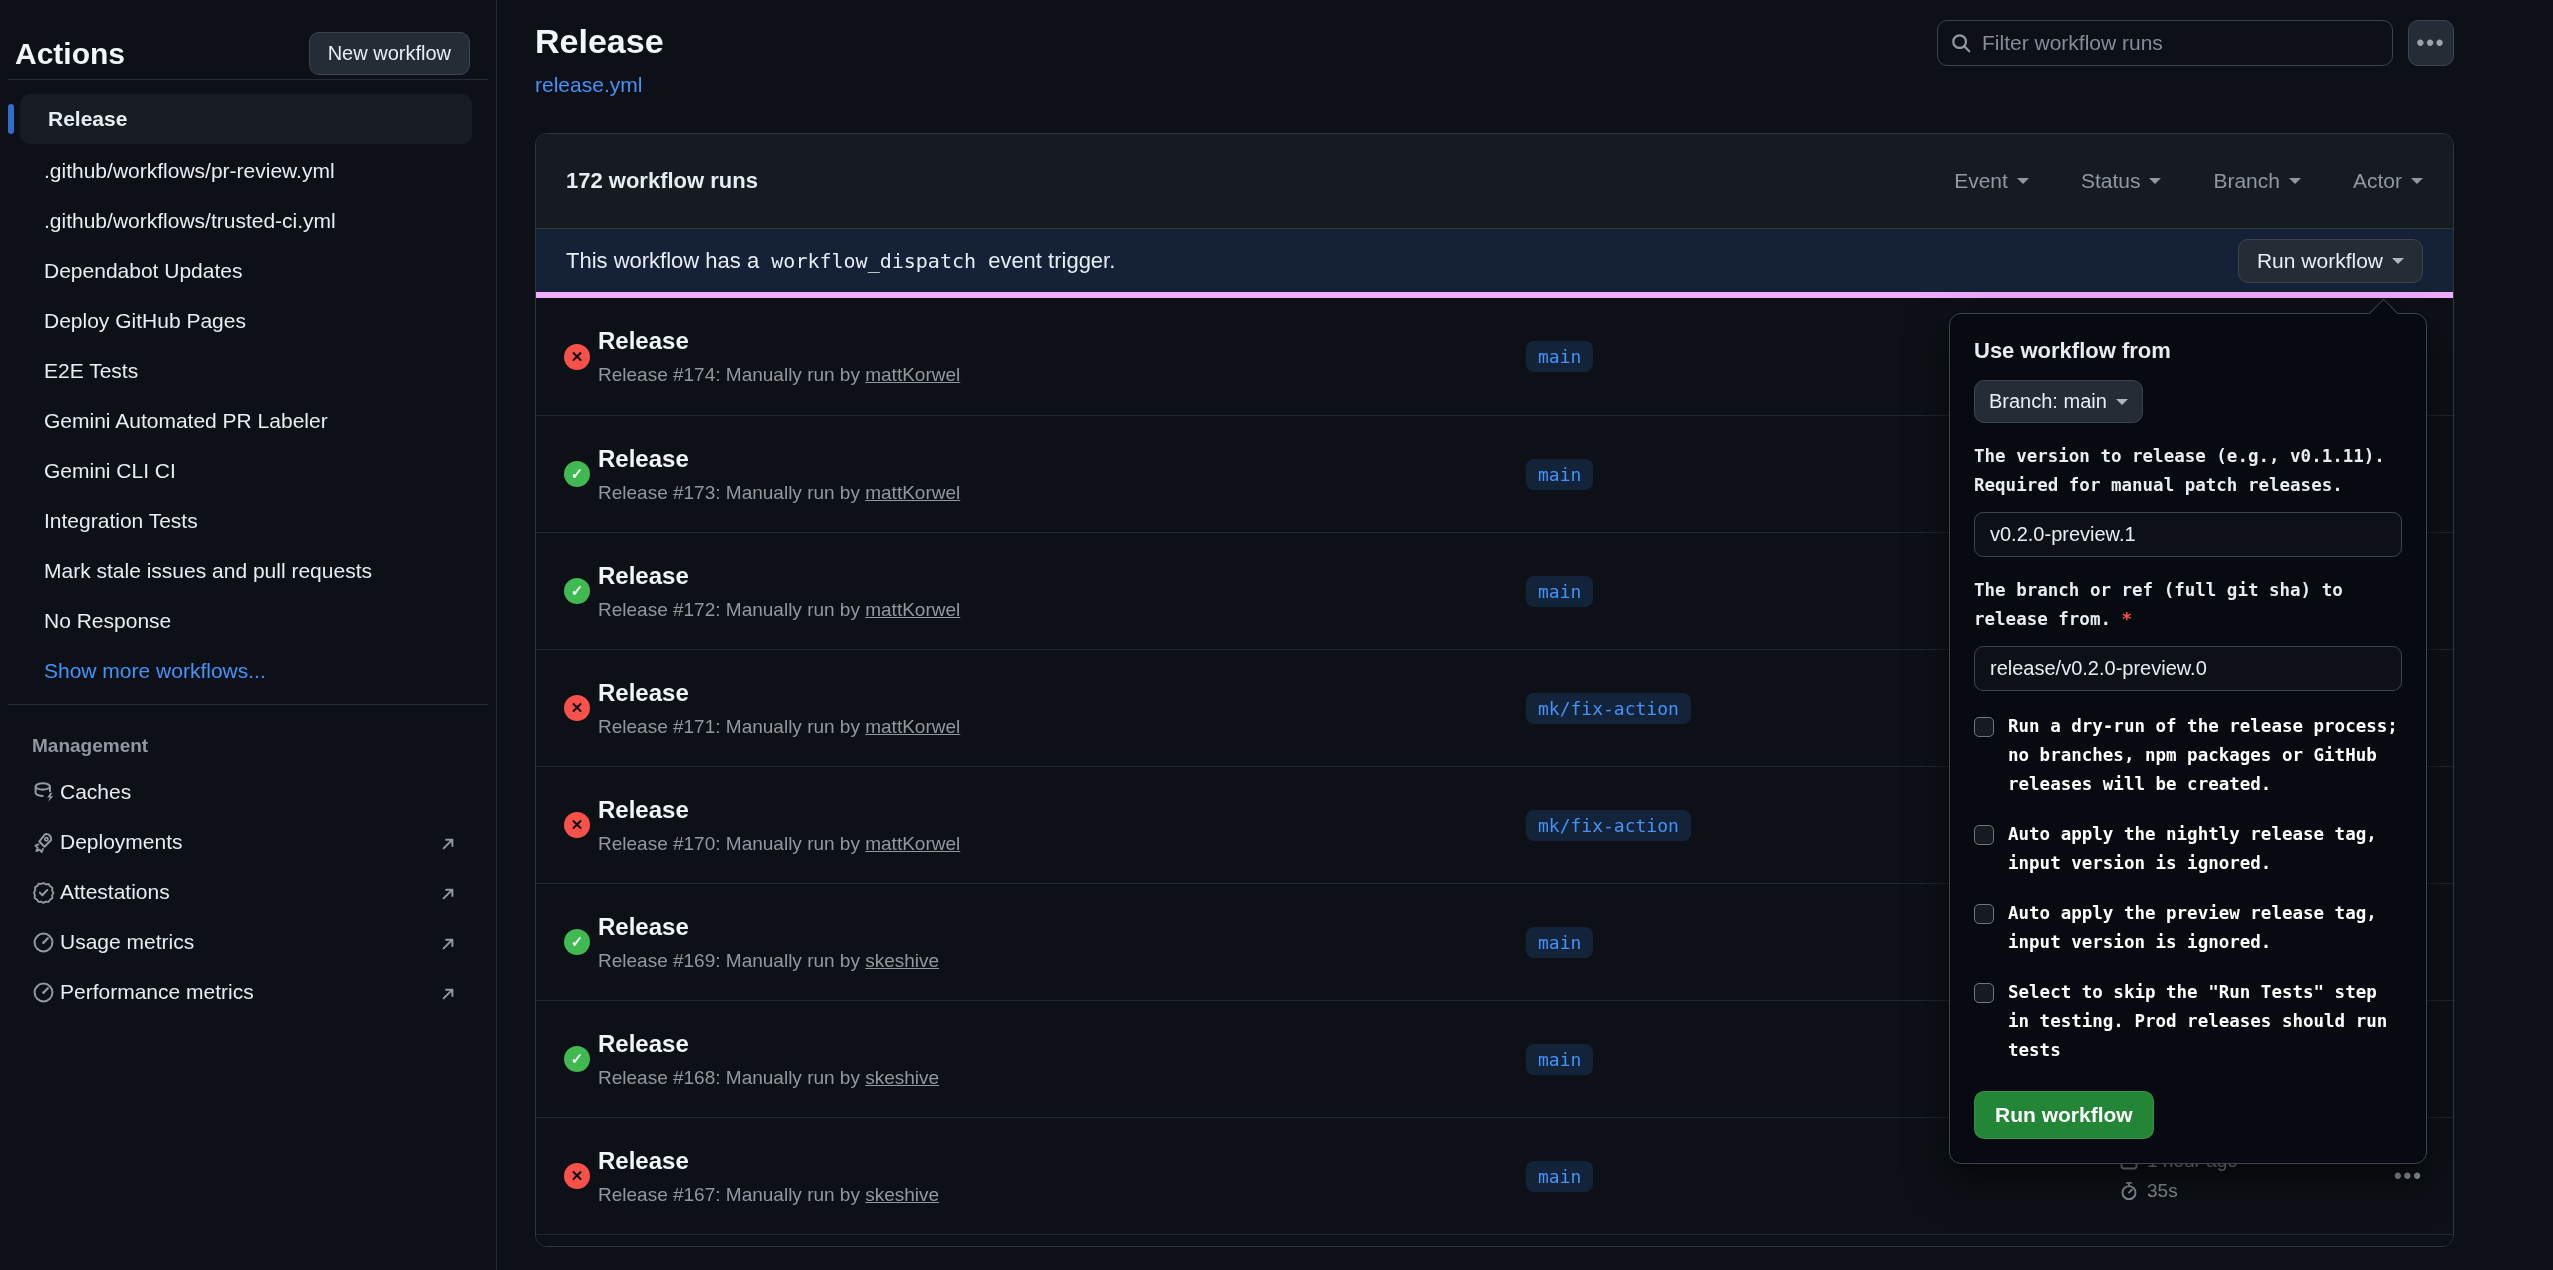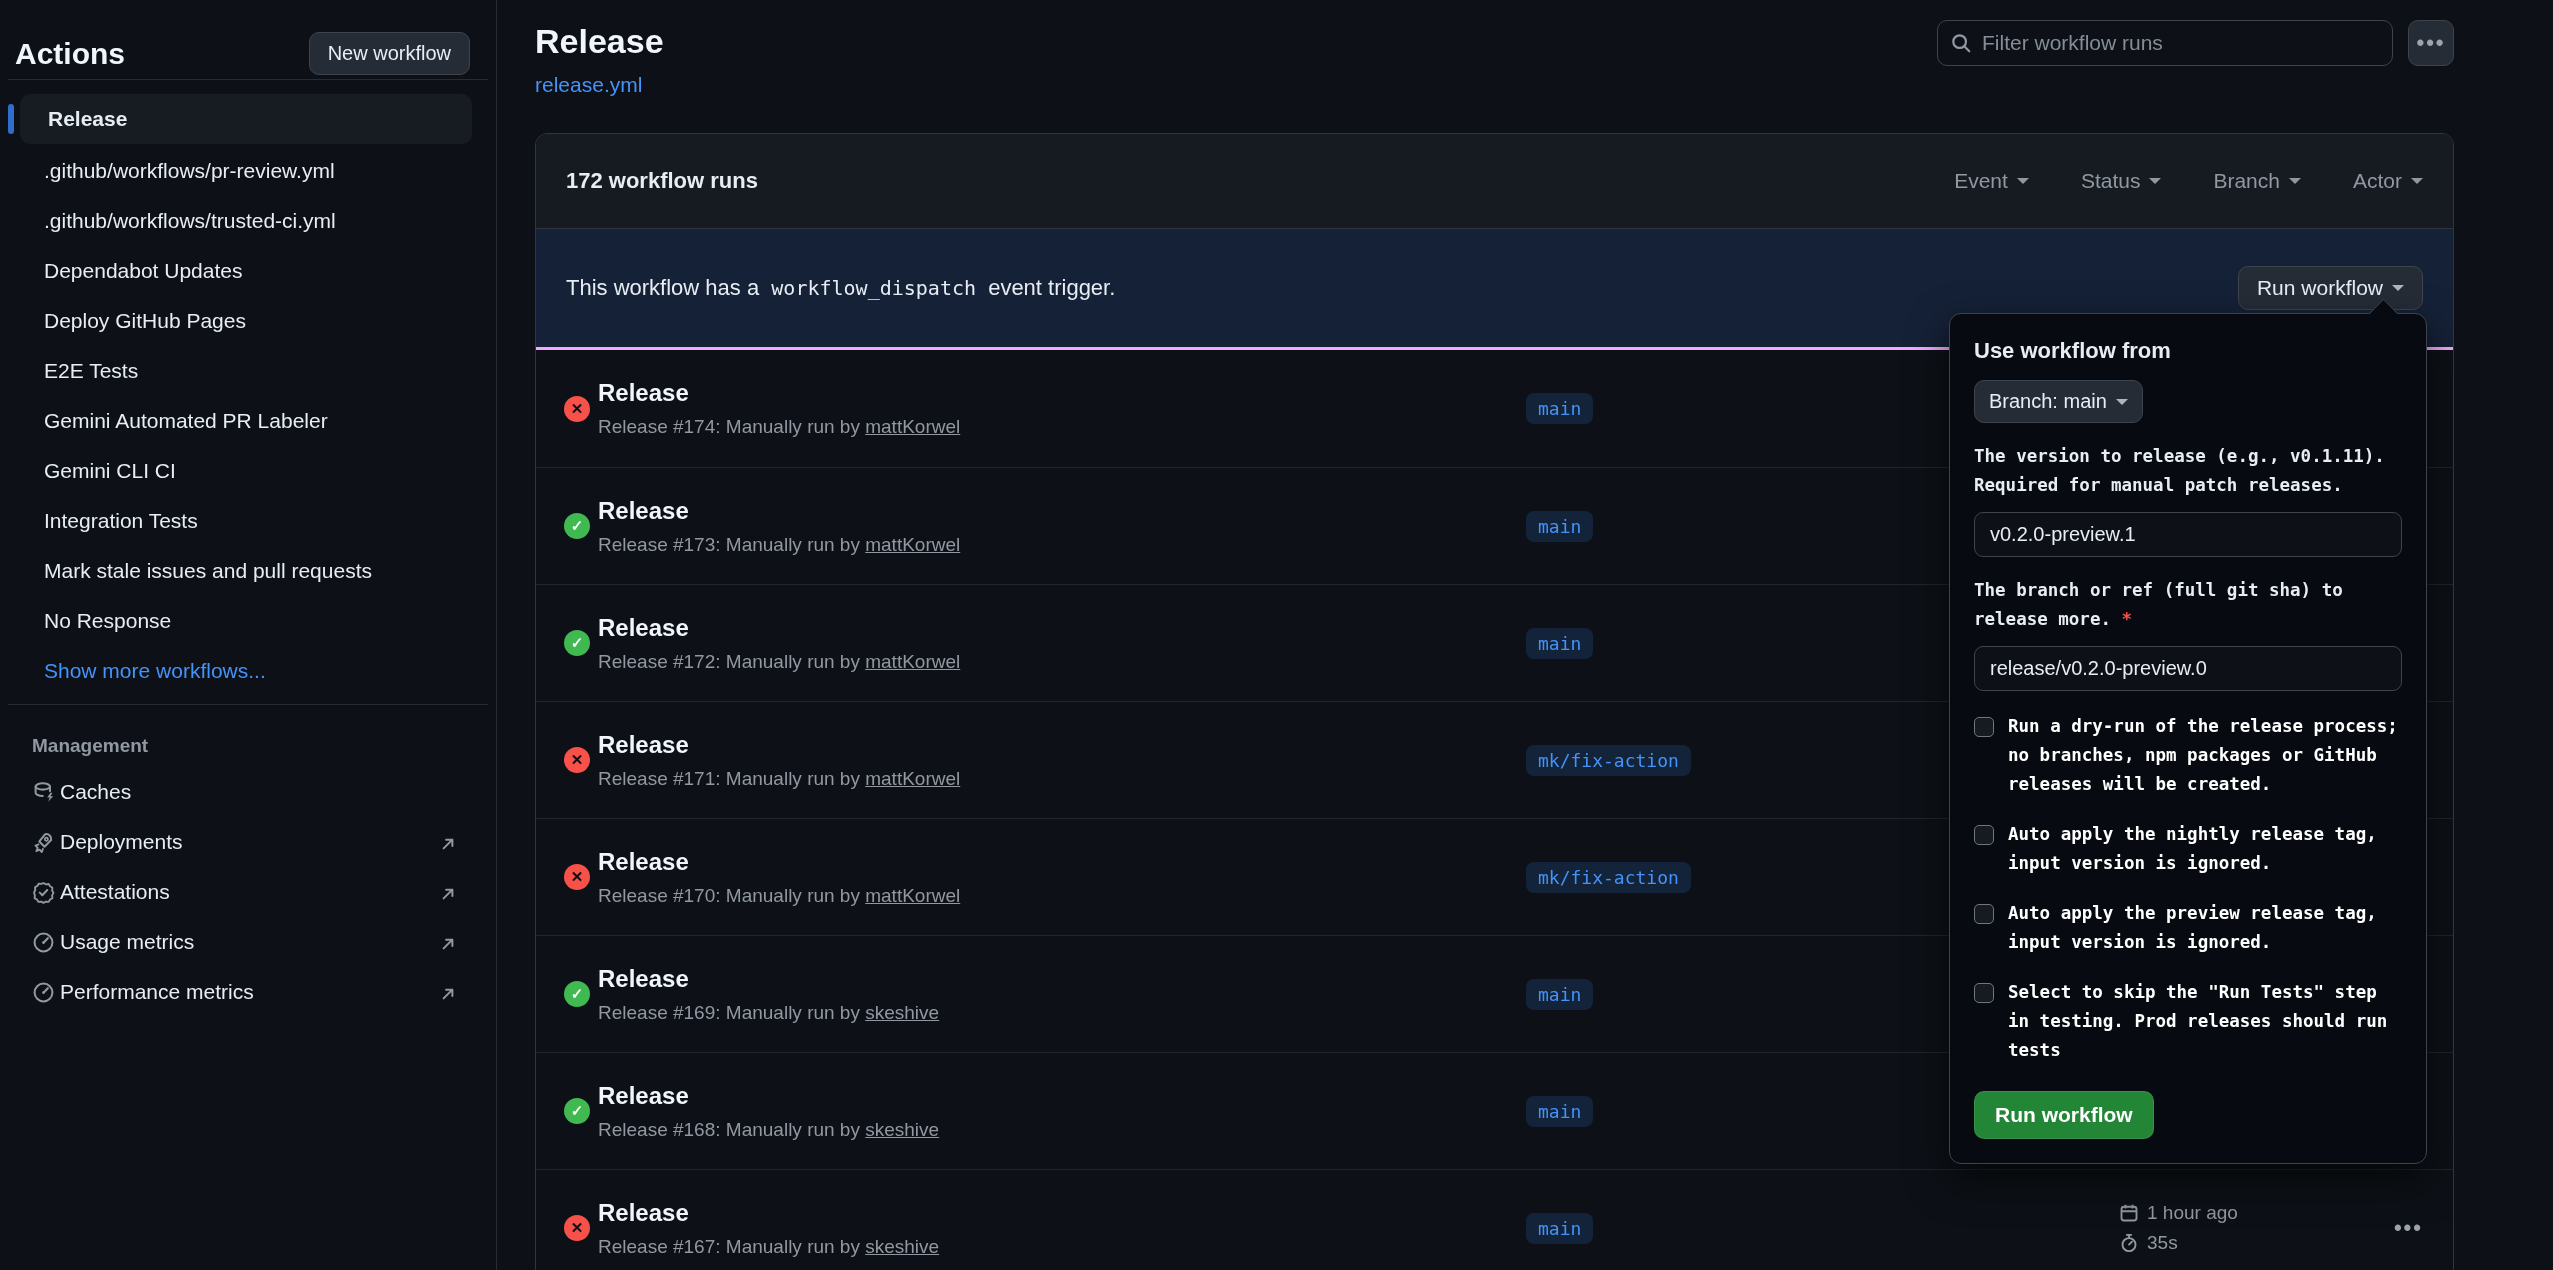"This workflow has a workflow_dispatch" .dispatch-banner { border-bottom: 3px solid #f0abfc -> 6px solid #f0abfc; height: 121px -> 69px }
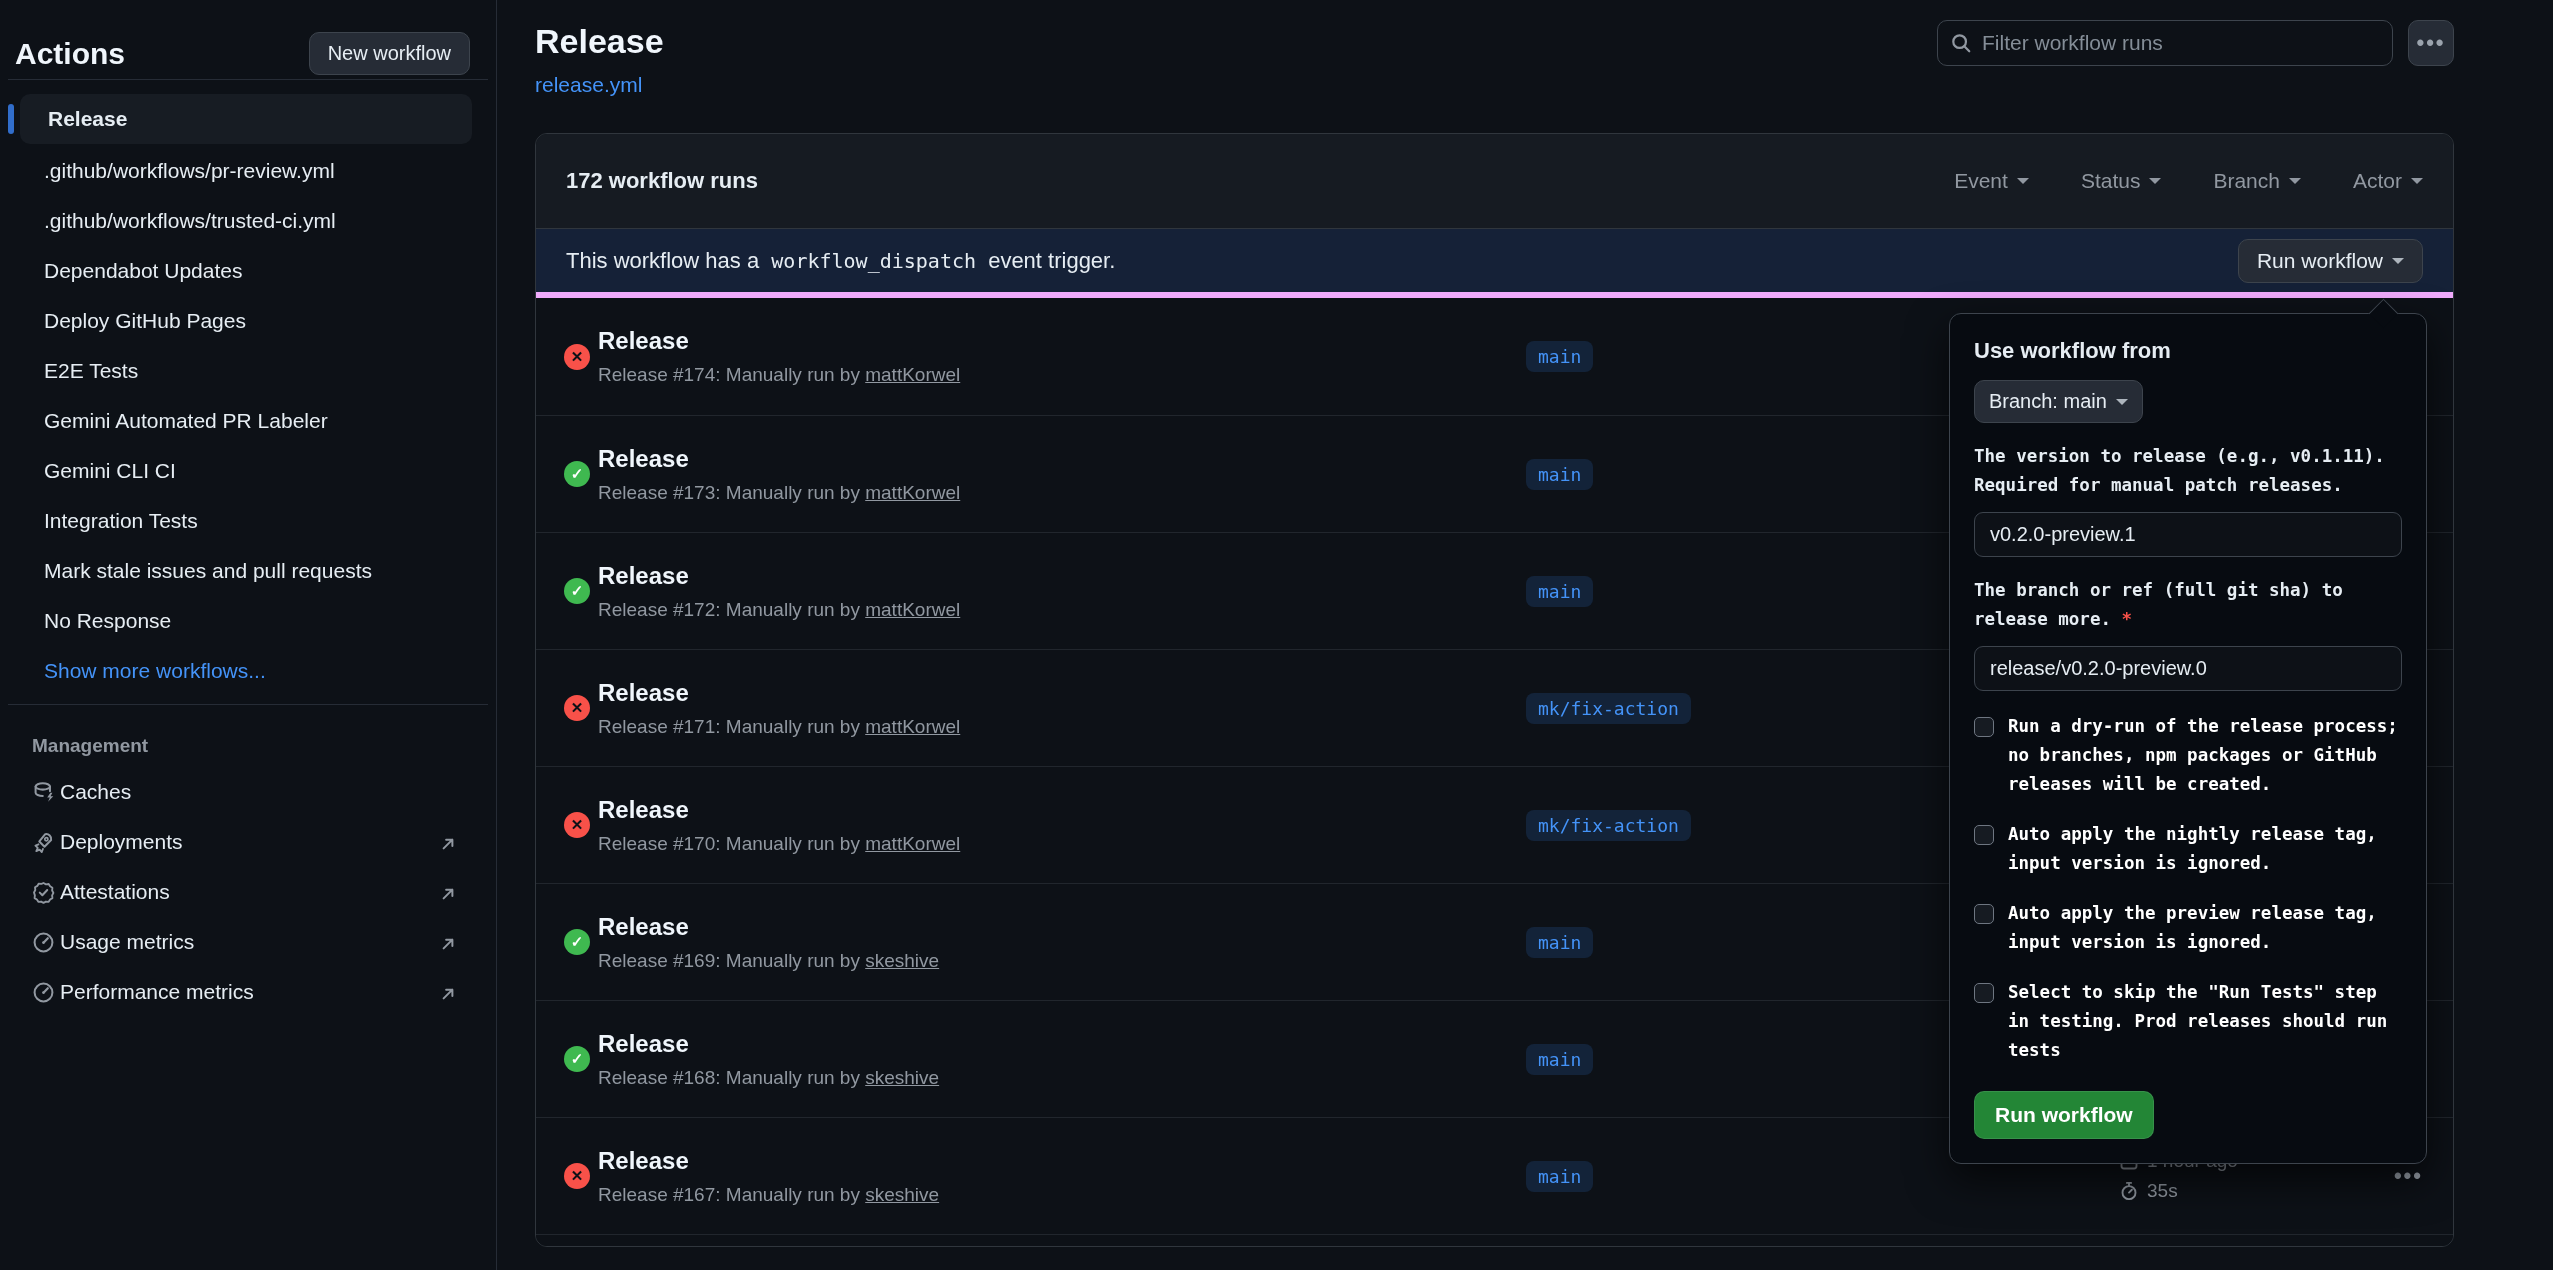"The branch or ref (full" span { text: more -> from }
